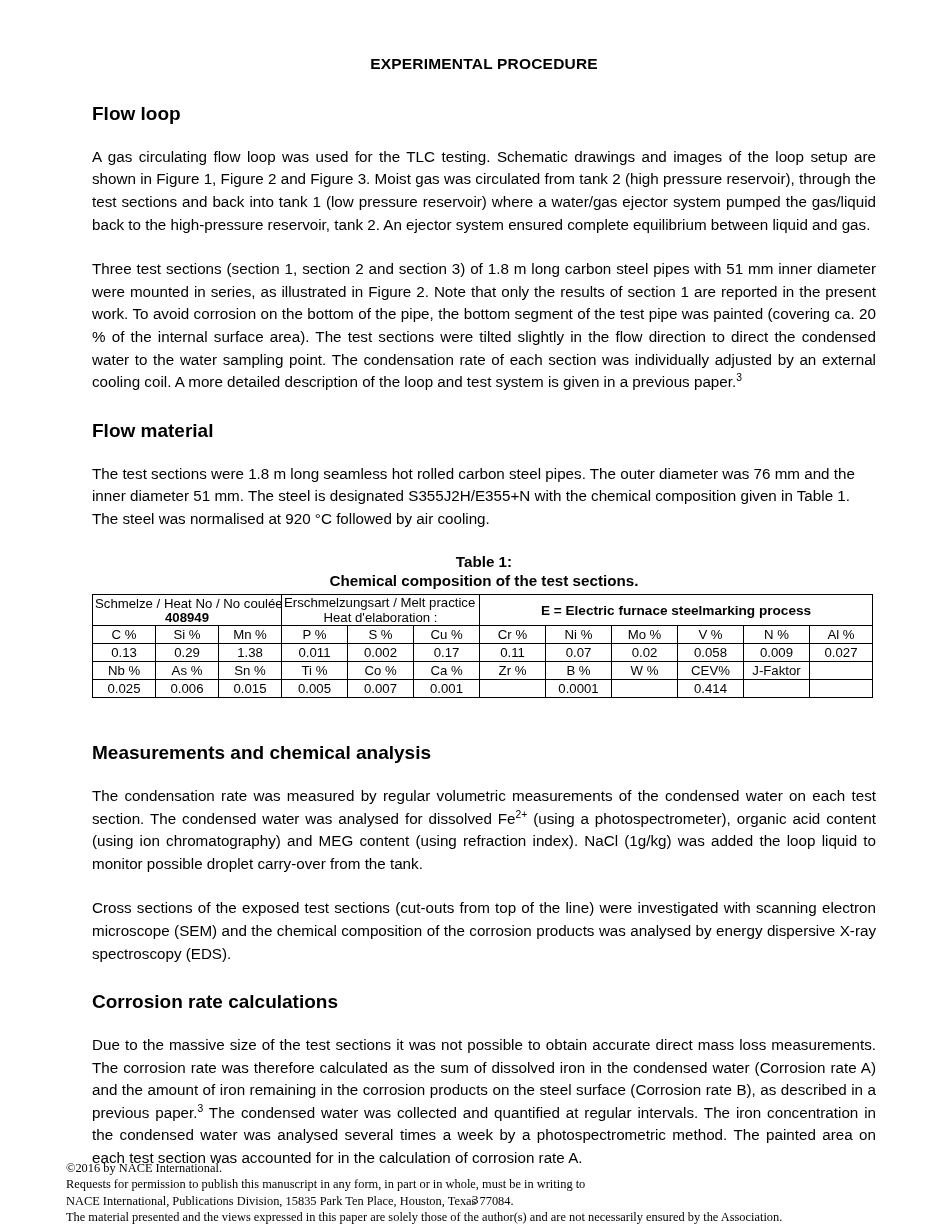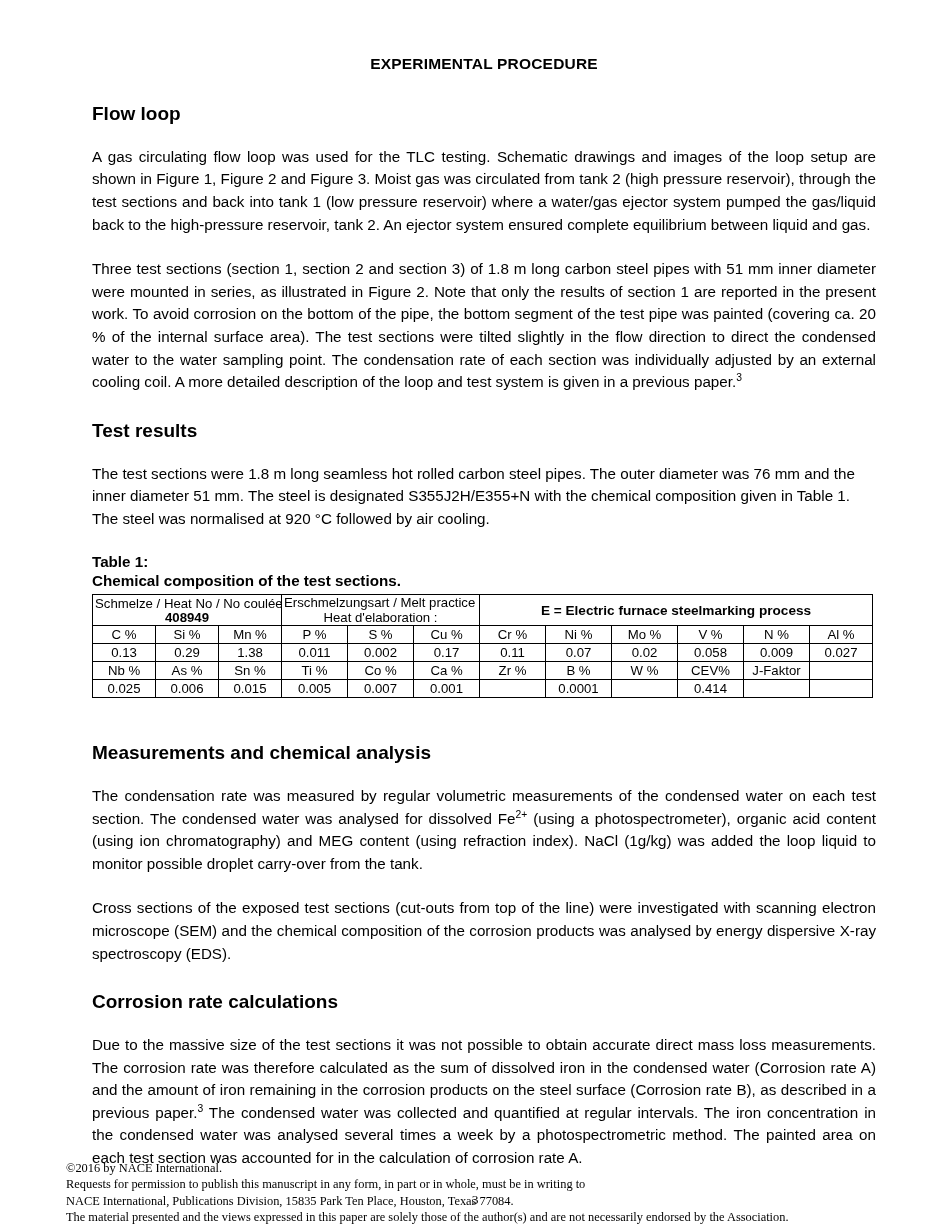"Test results" h2.section-heading { text: Test results -> Flow material }
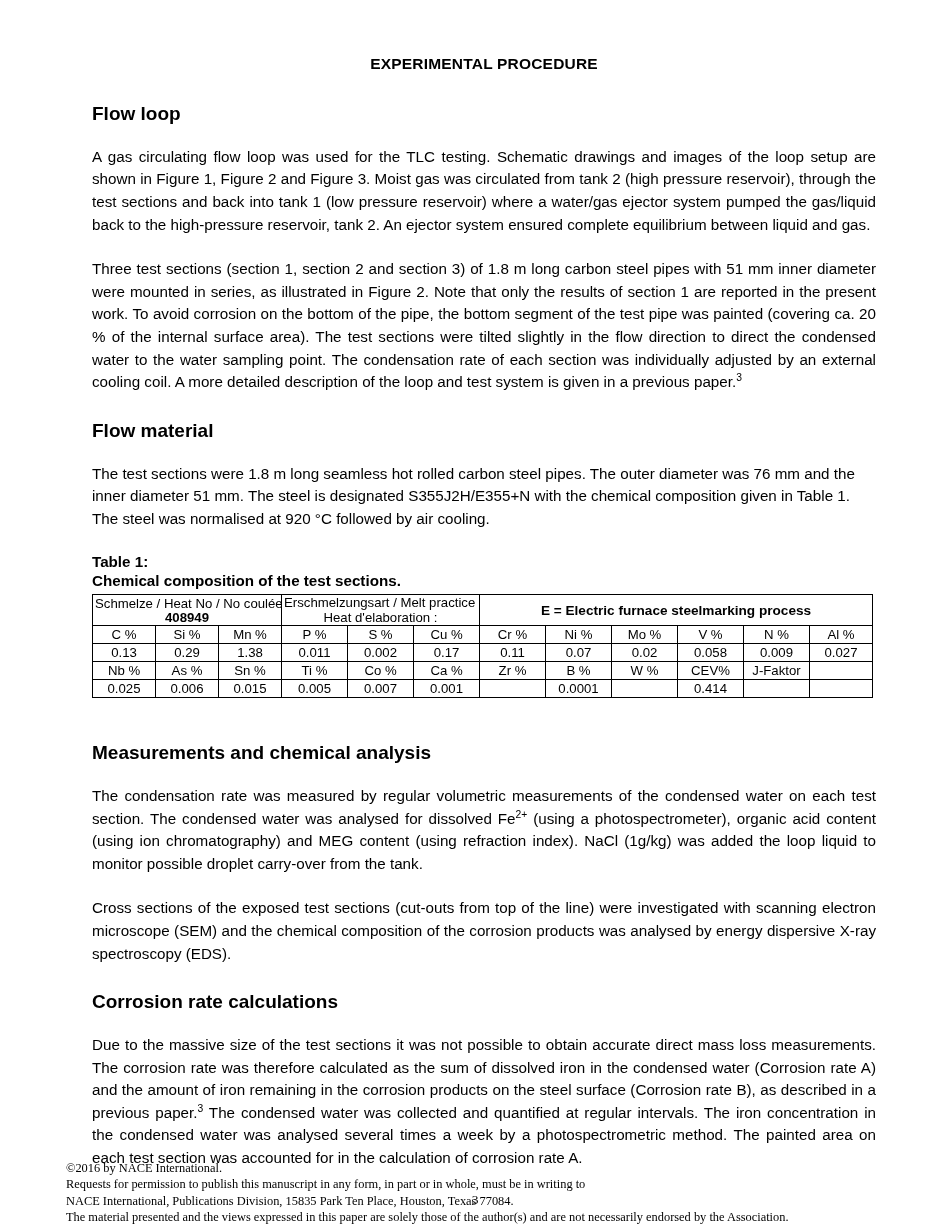"Table 1:" .table-caption { text-align: left -> center }
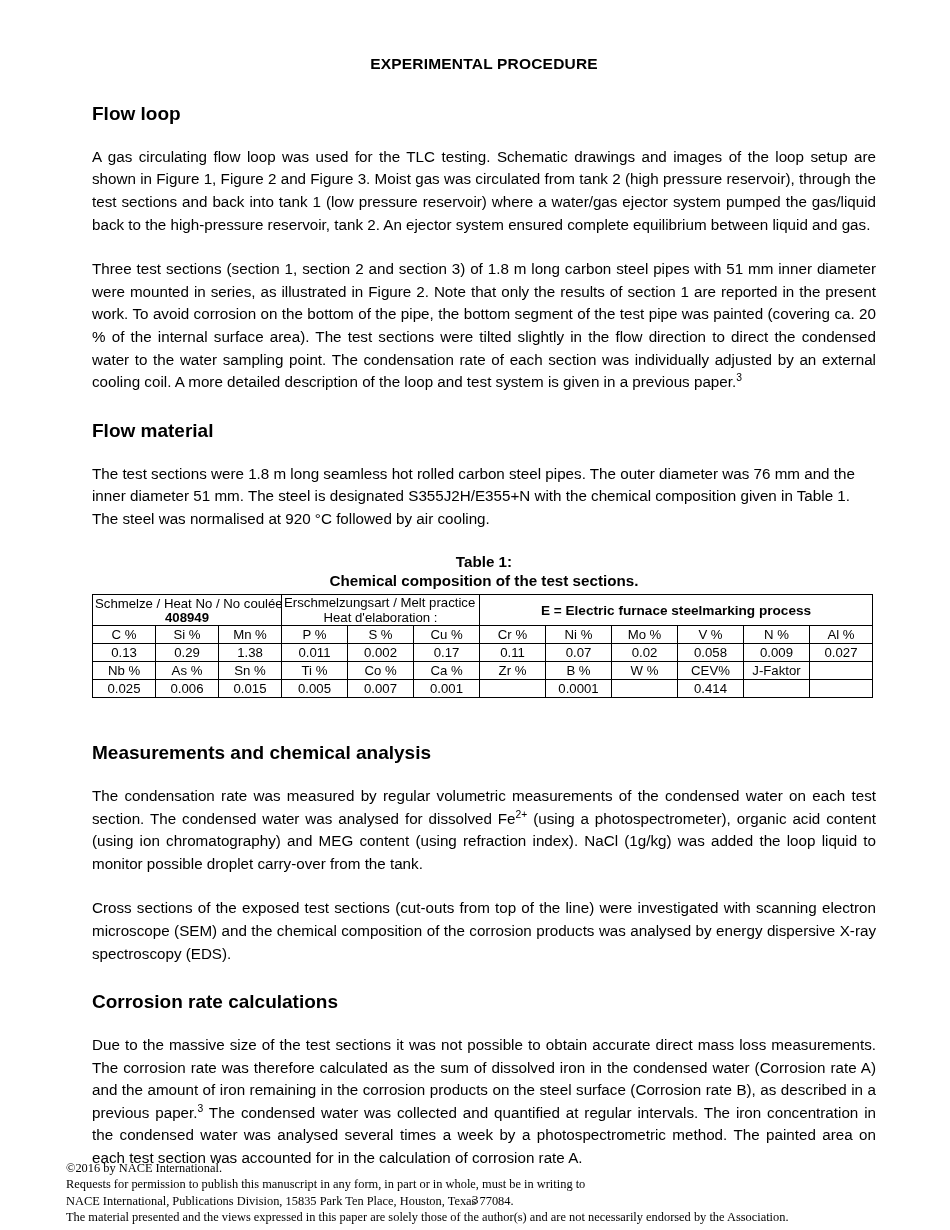"The material presented and the" div { text: endorsed -> ensured }
